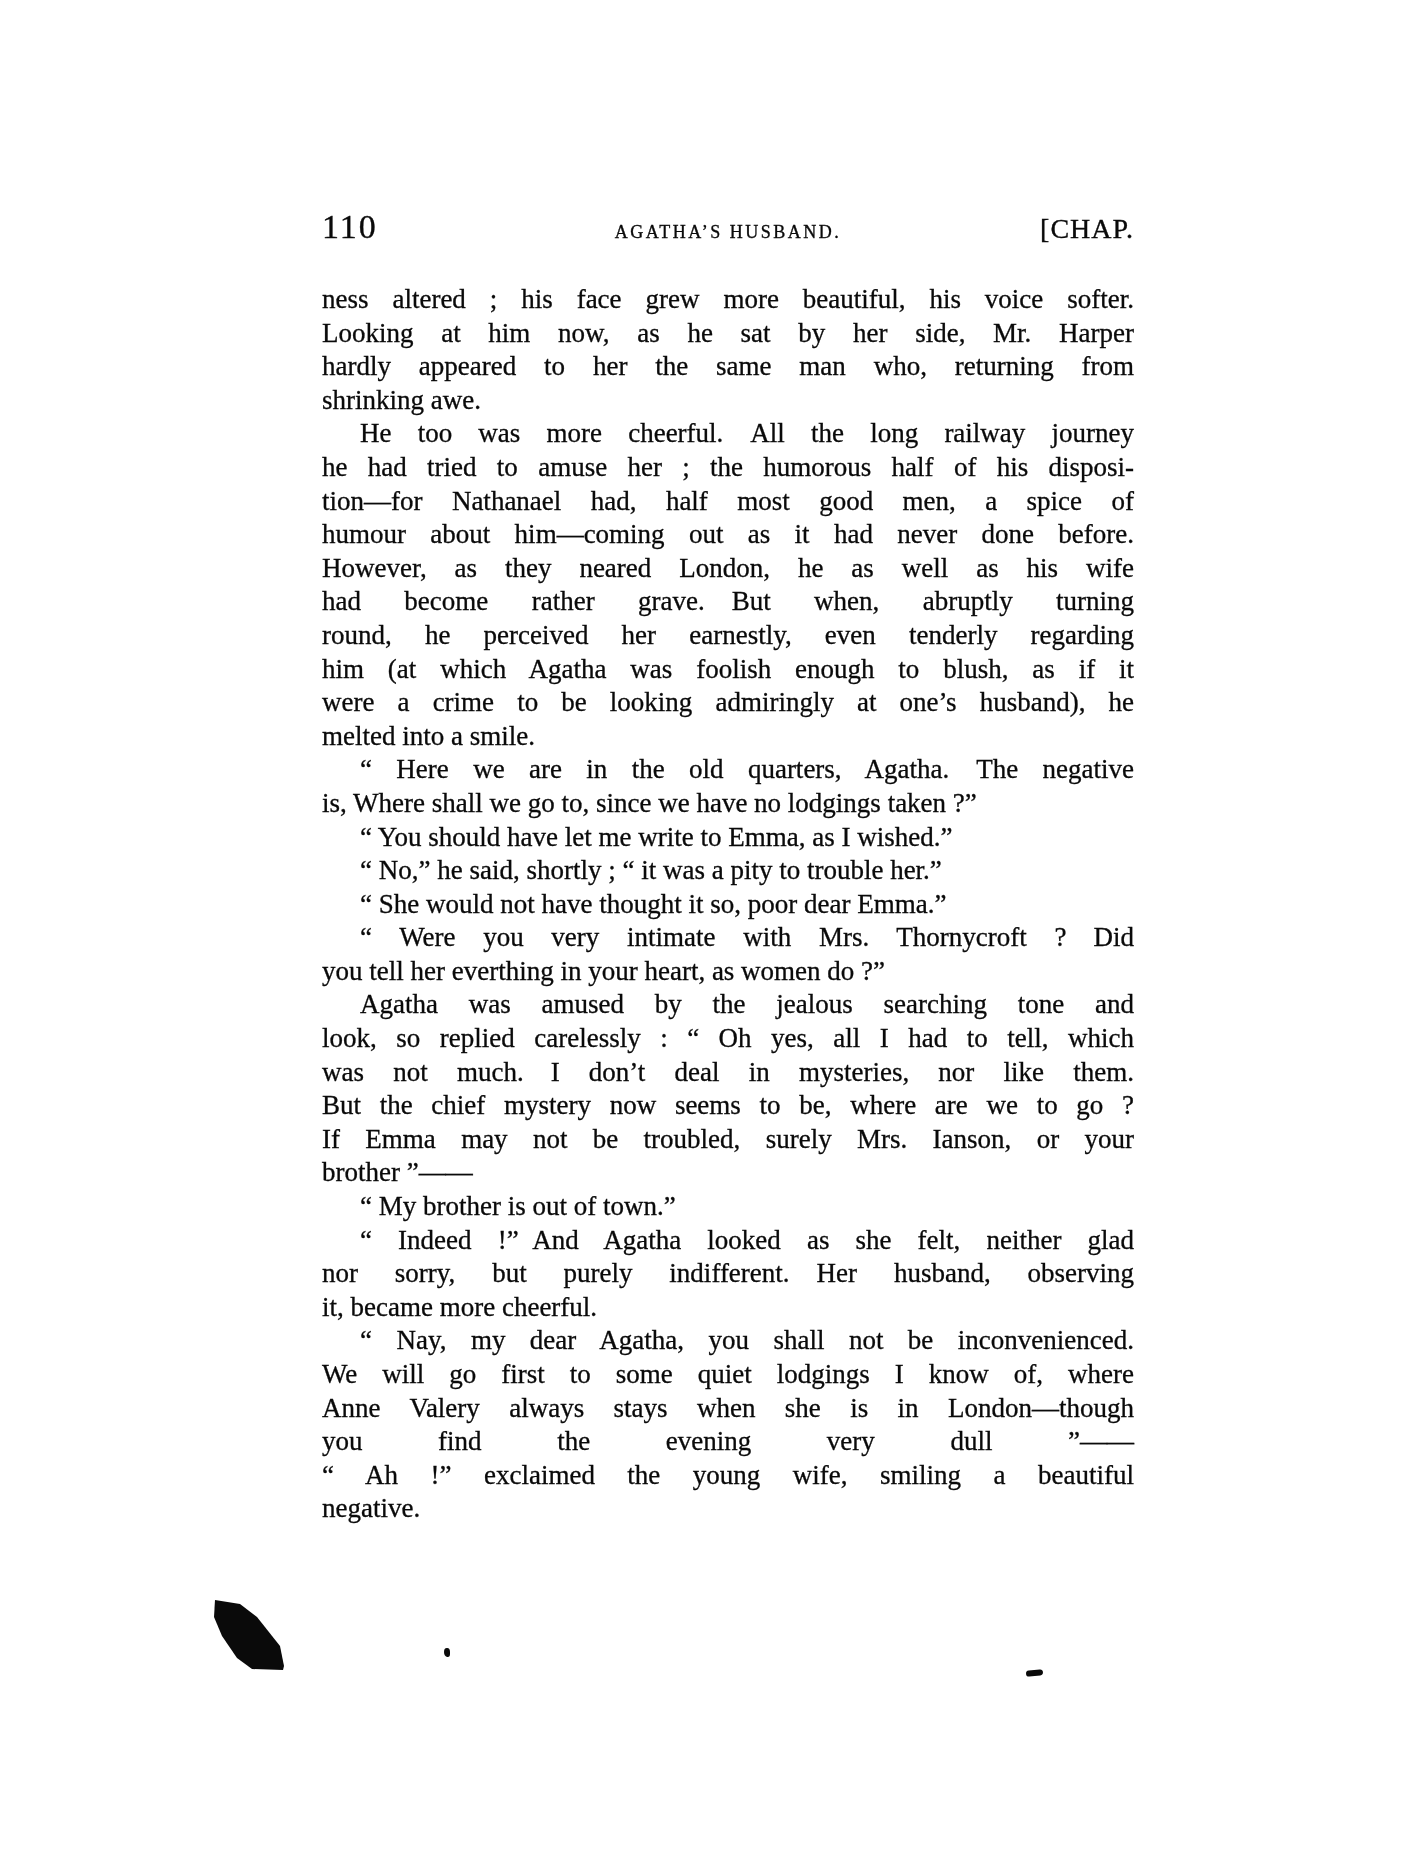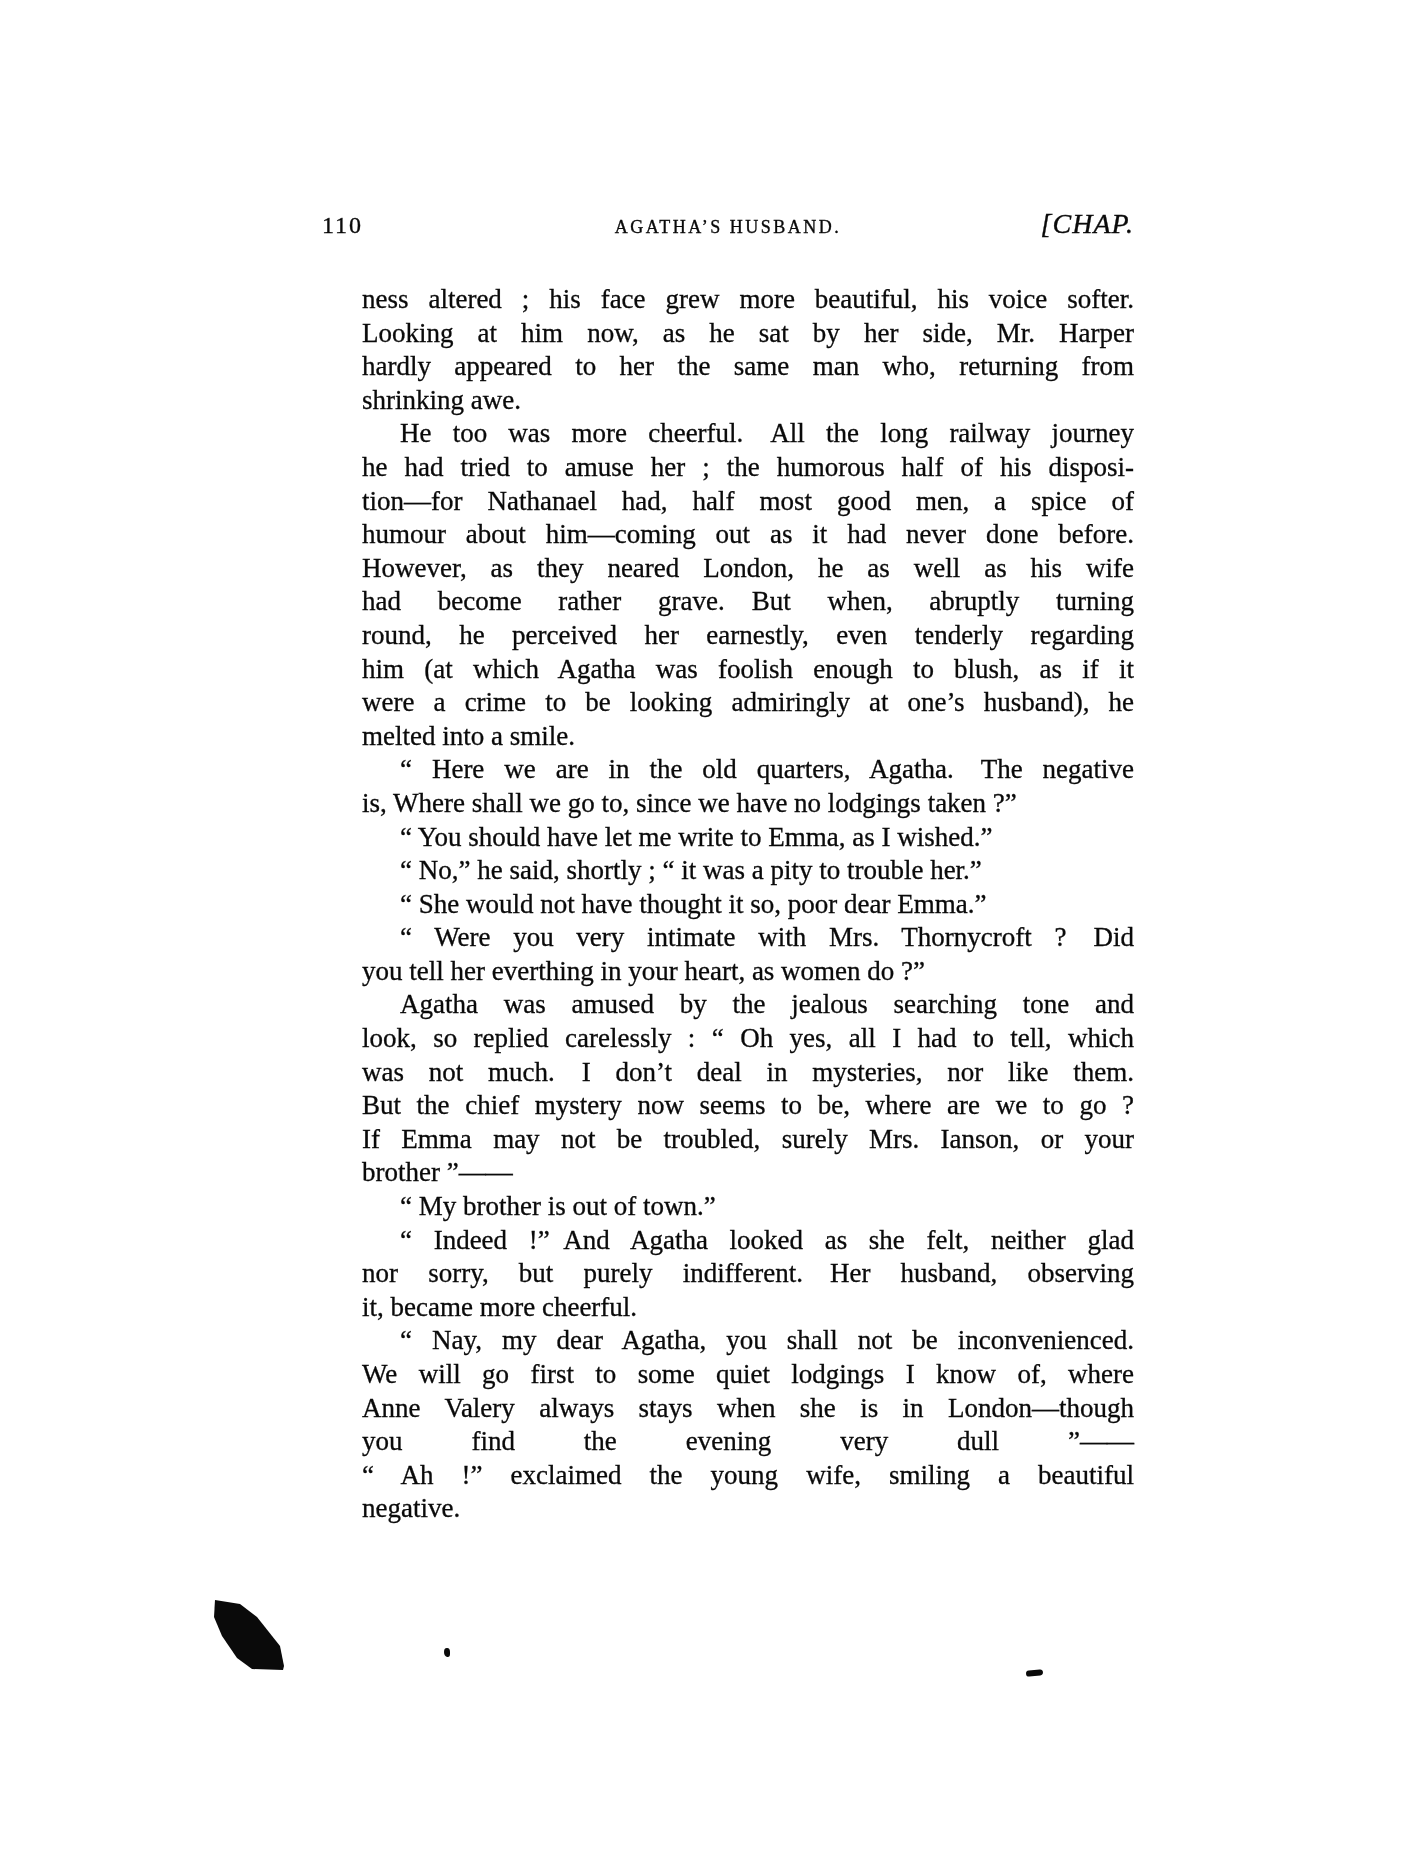"110" .page-number { font-size: 24px -> 34px }
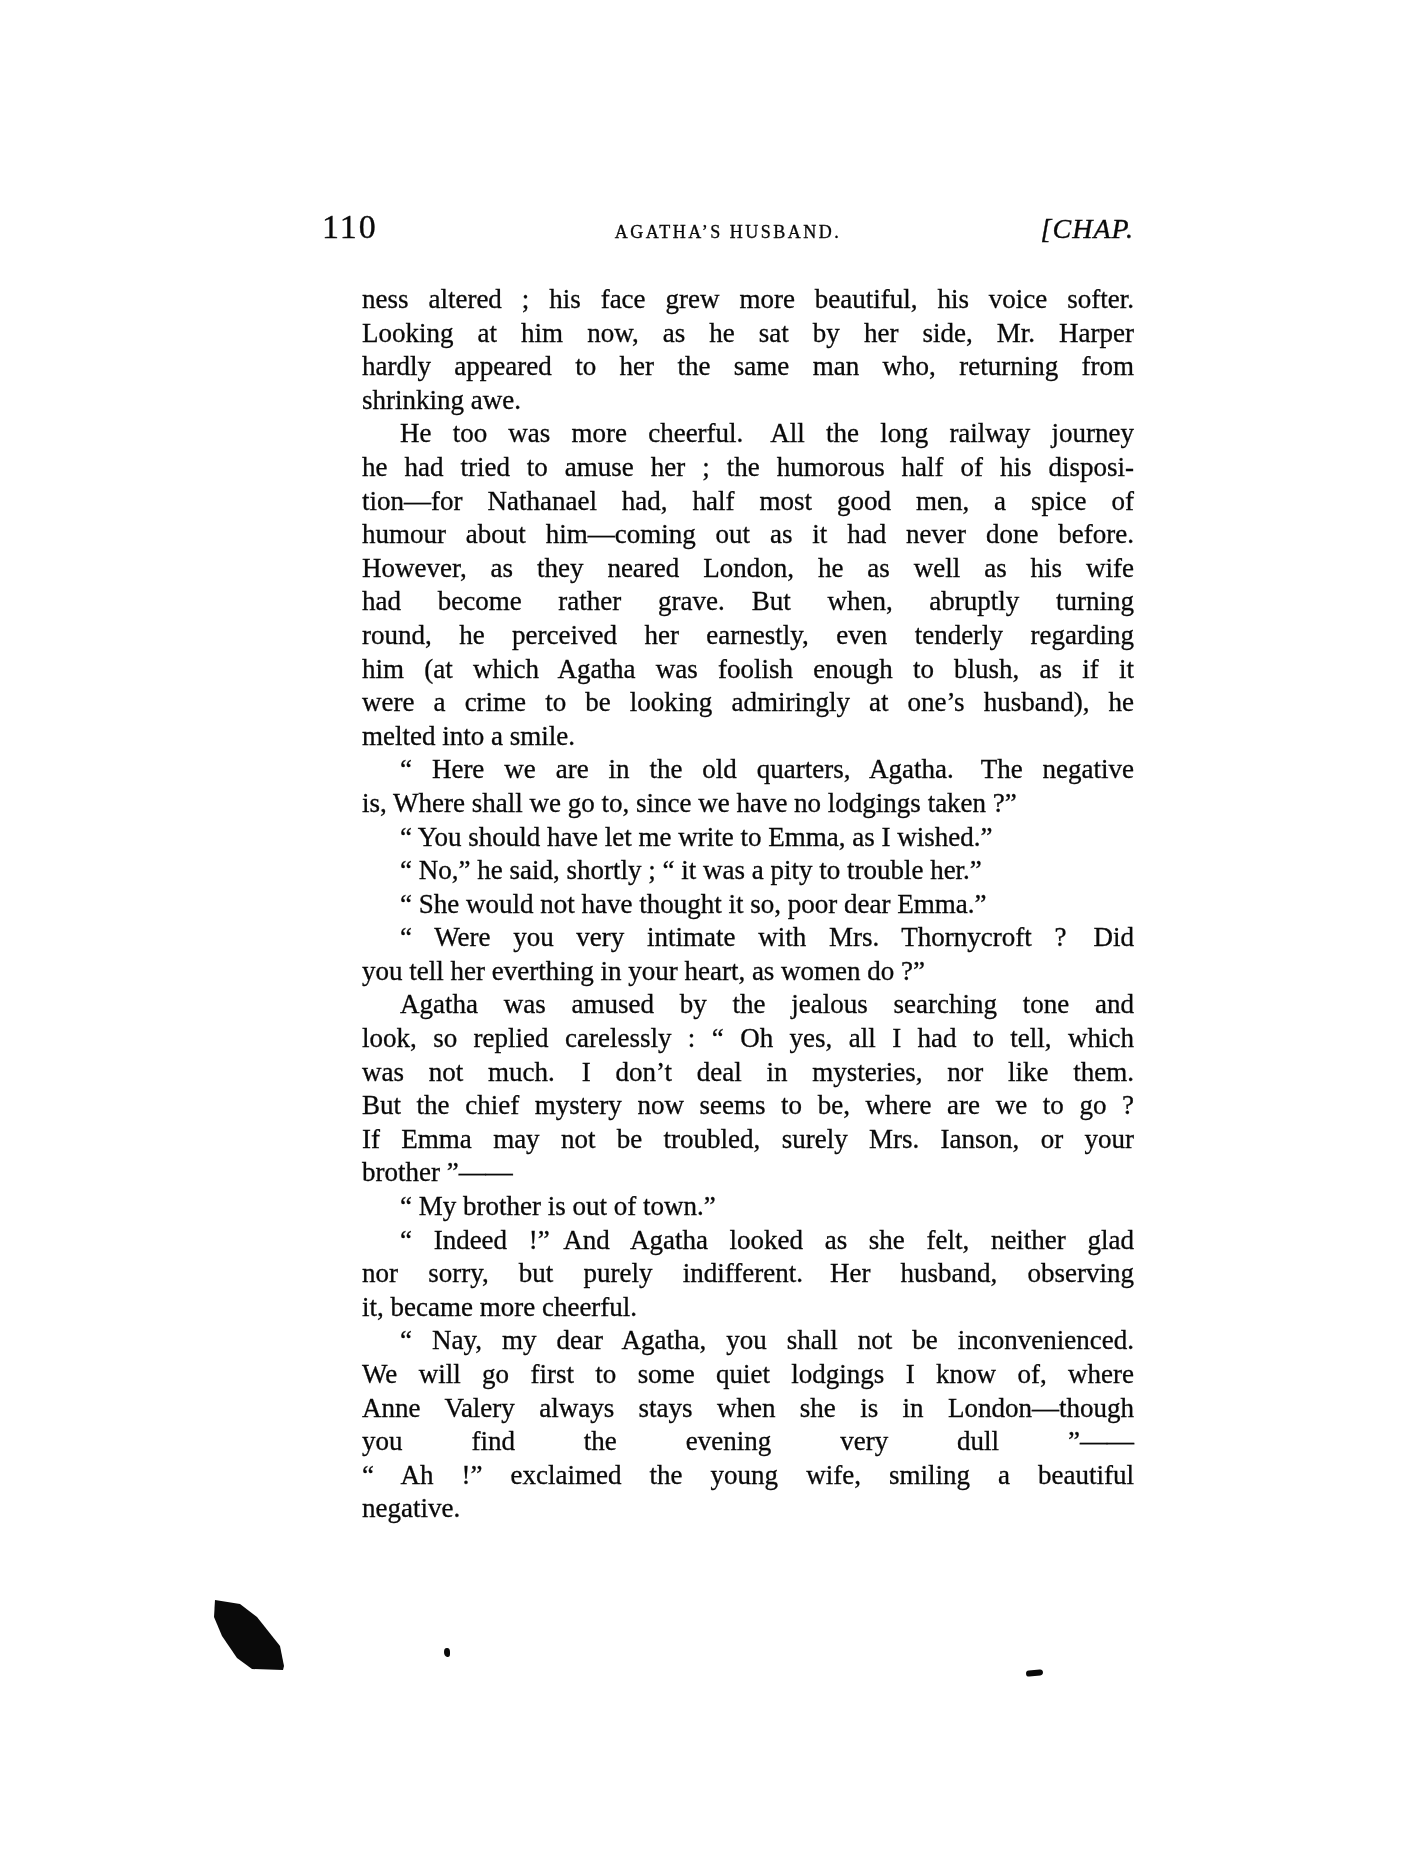"[CHAP." .chapter-marker { font-style: italic -> none }
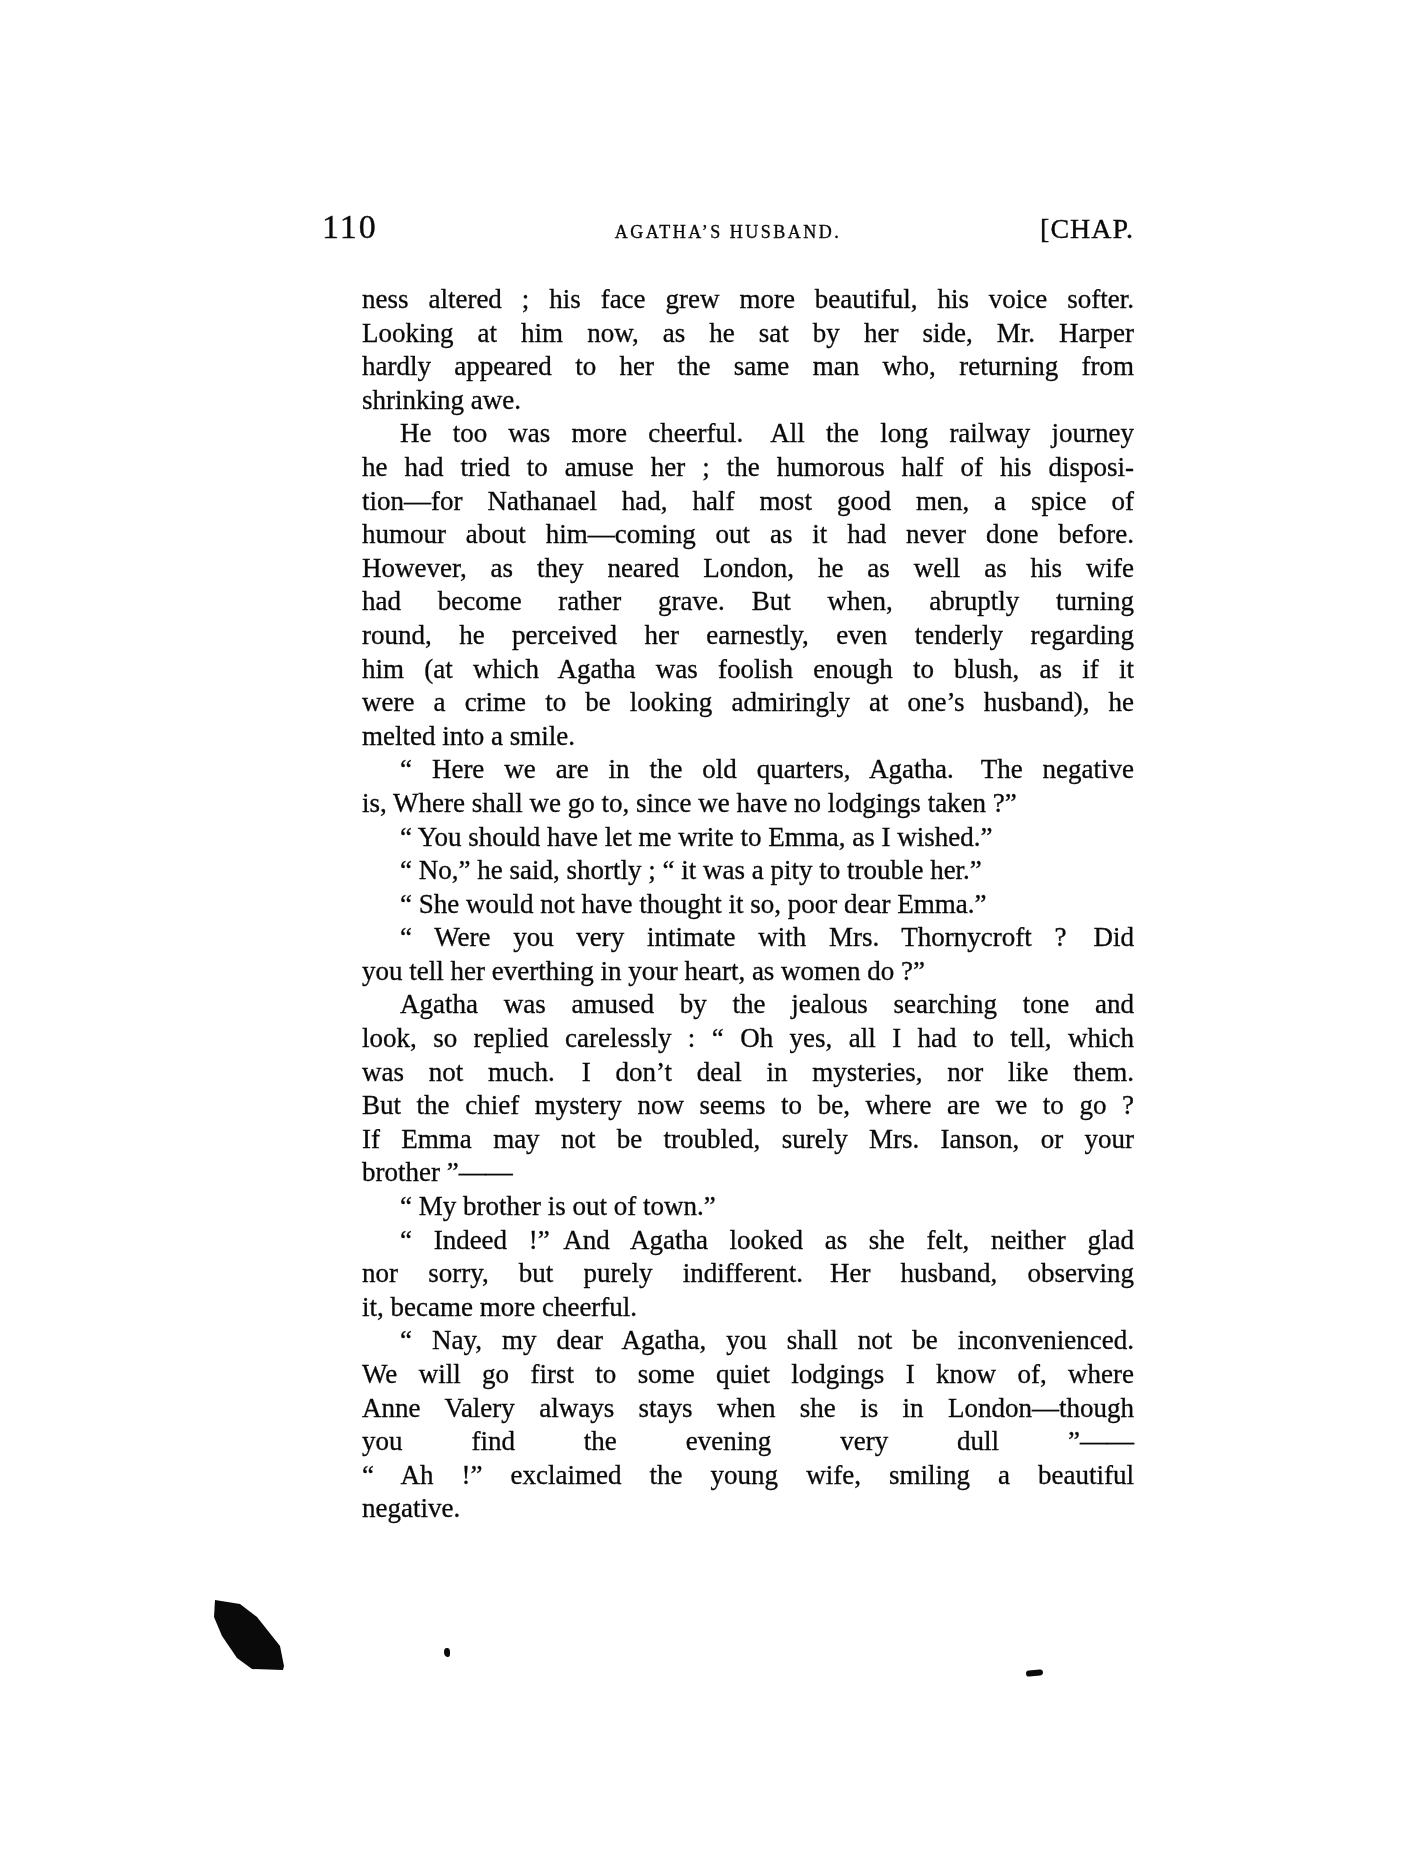"ness altered ; his face" .line { margin-left: 40px -> none }
